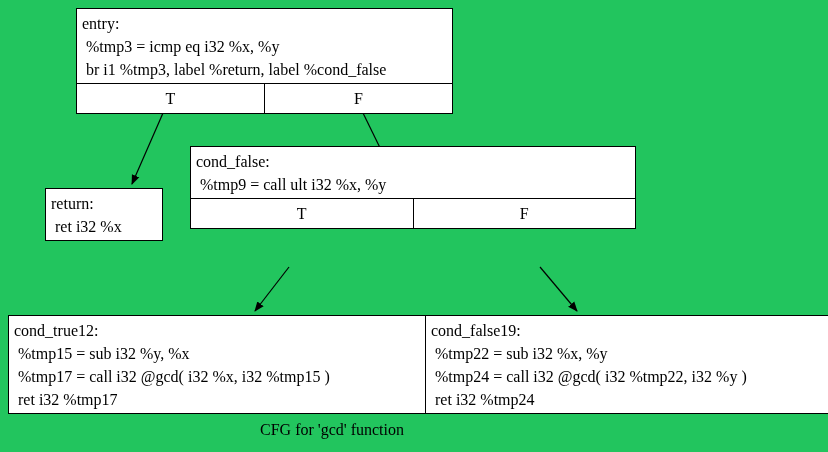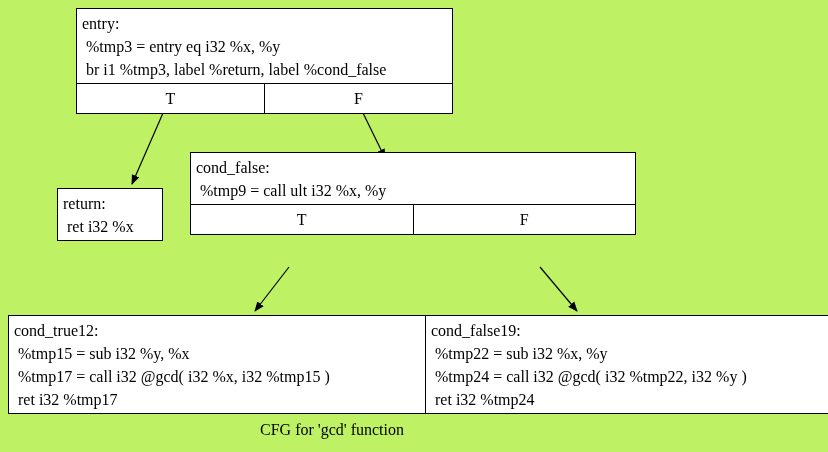"entry:" .canvas { background: #bef264 -> #22c55e }
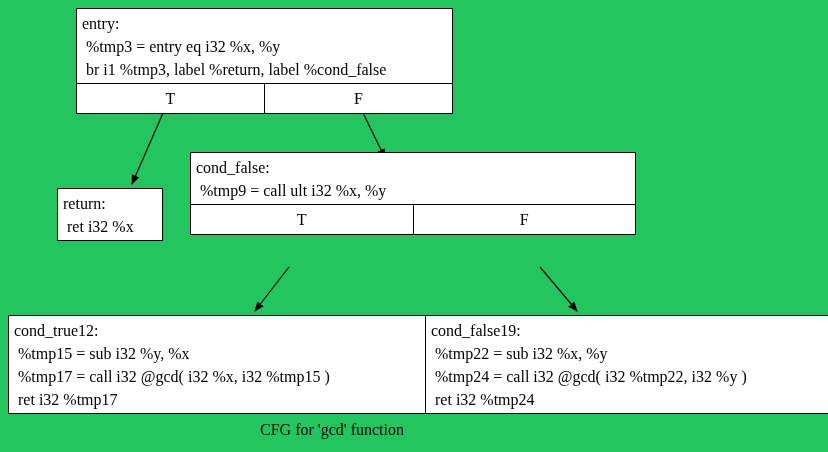"%tmp3 = entry eq i32" div.line { text: entry -> icmp }
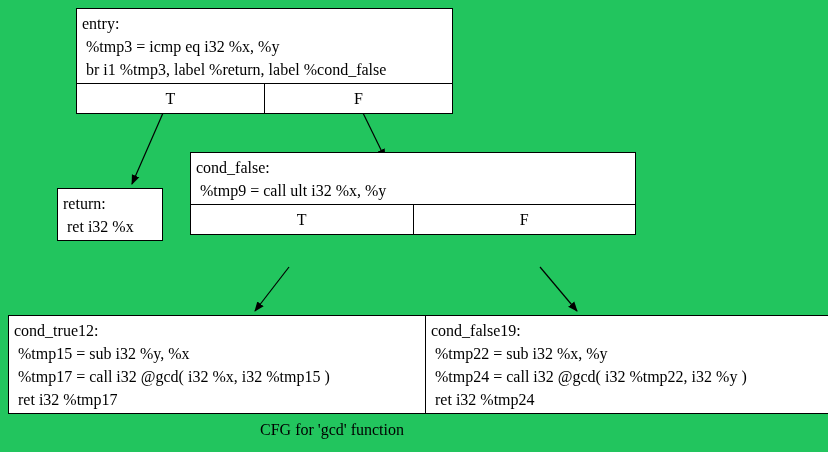"cond_false:" div.node { top: 152px -> 146px }
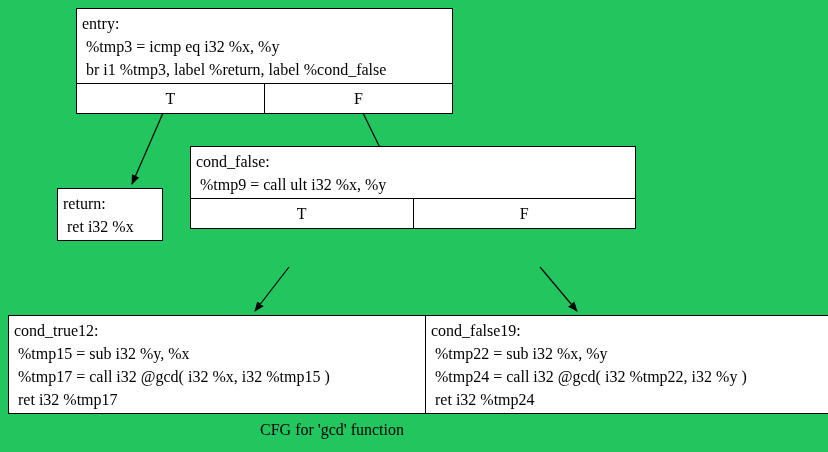"return:" div.node { left: 57px -> 45px; width: 106px -> 118px }
